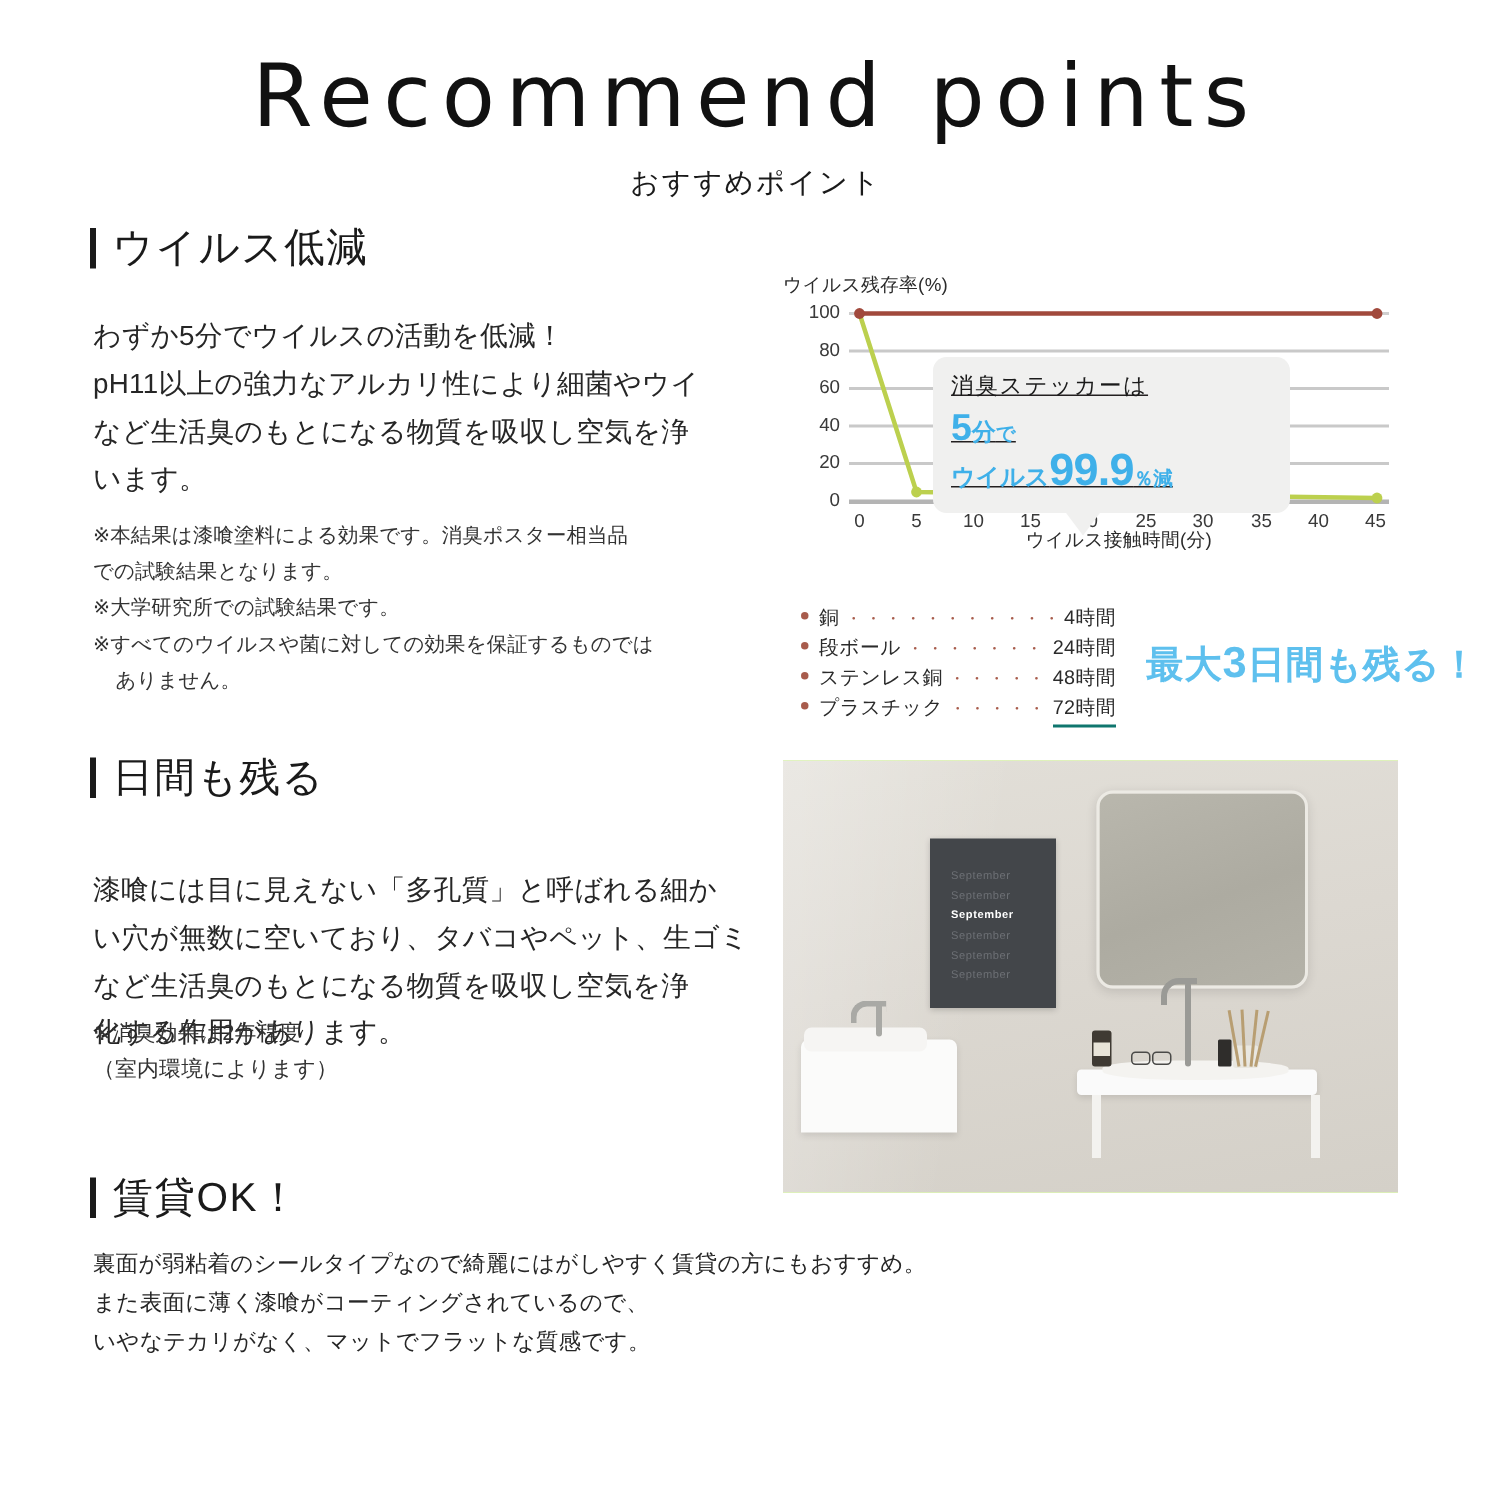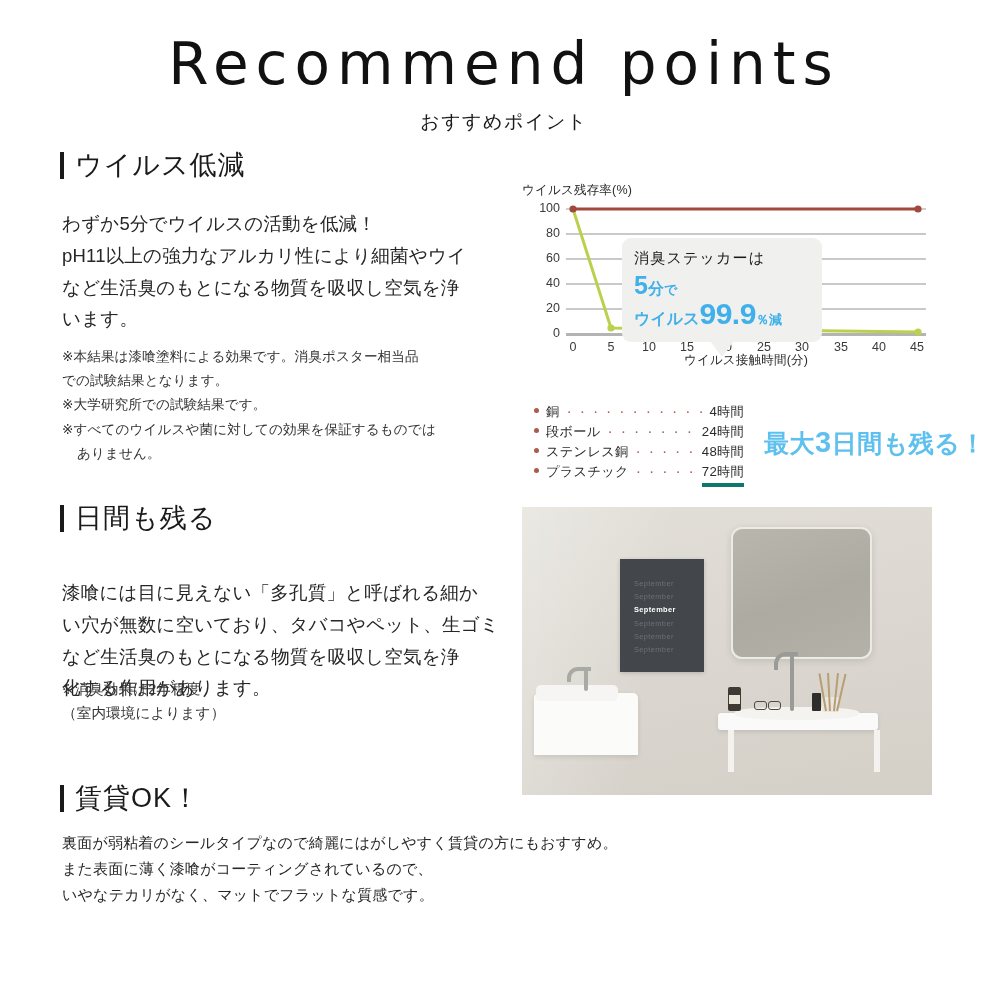"消臭ステッカーは" .callout { text-decoration: none -> underline; width: 200px -> 238px }
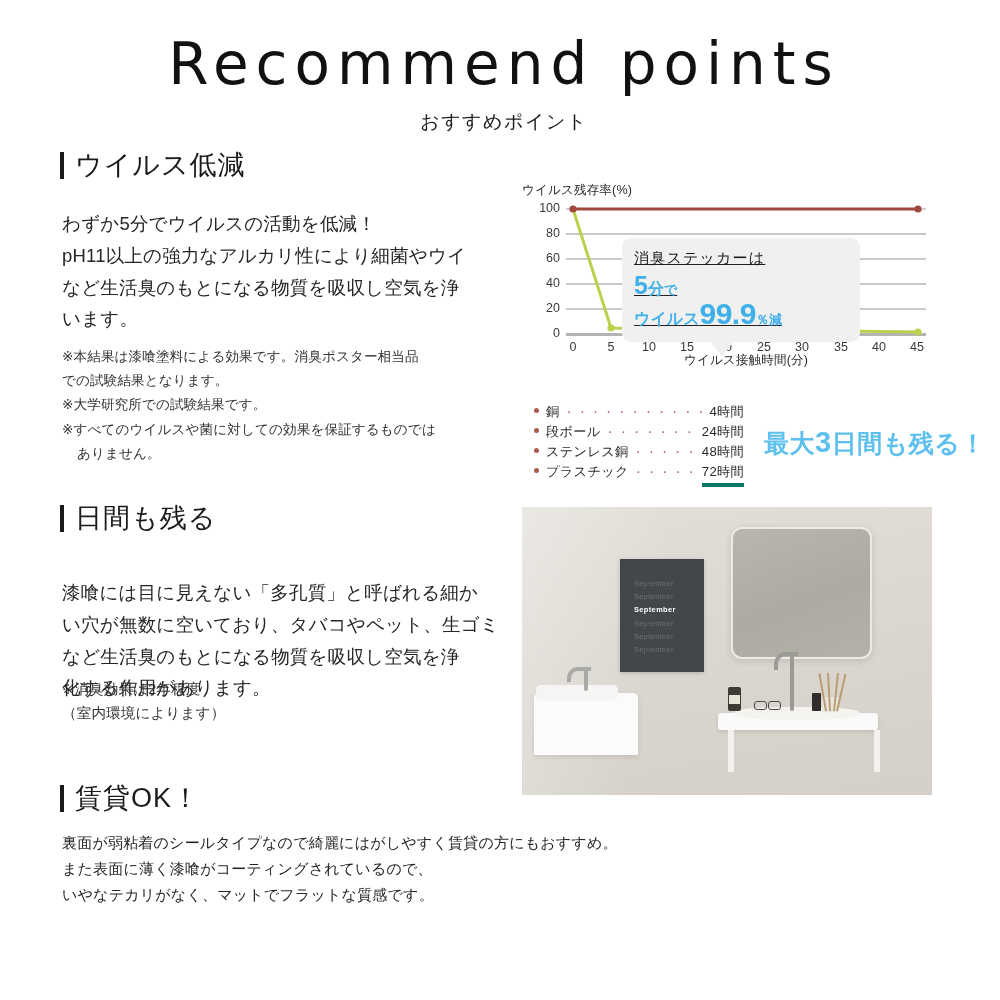"72時間" .leg-val.u { border-bottom: 4px solid #0f766e -> 2px solid #0f766e }
